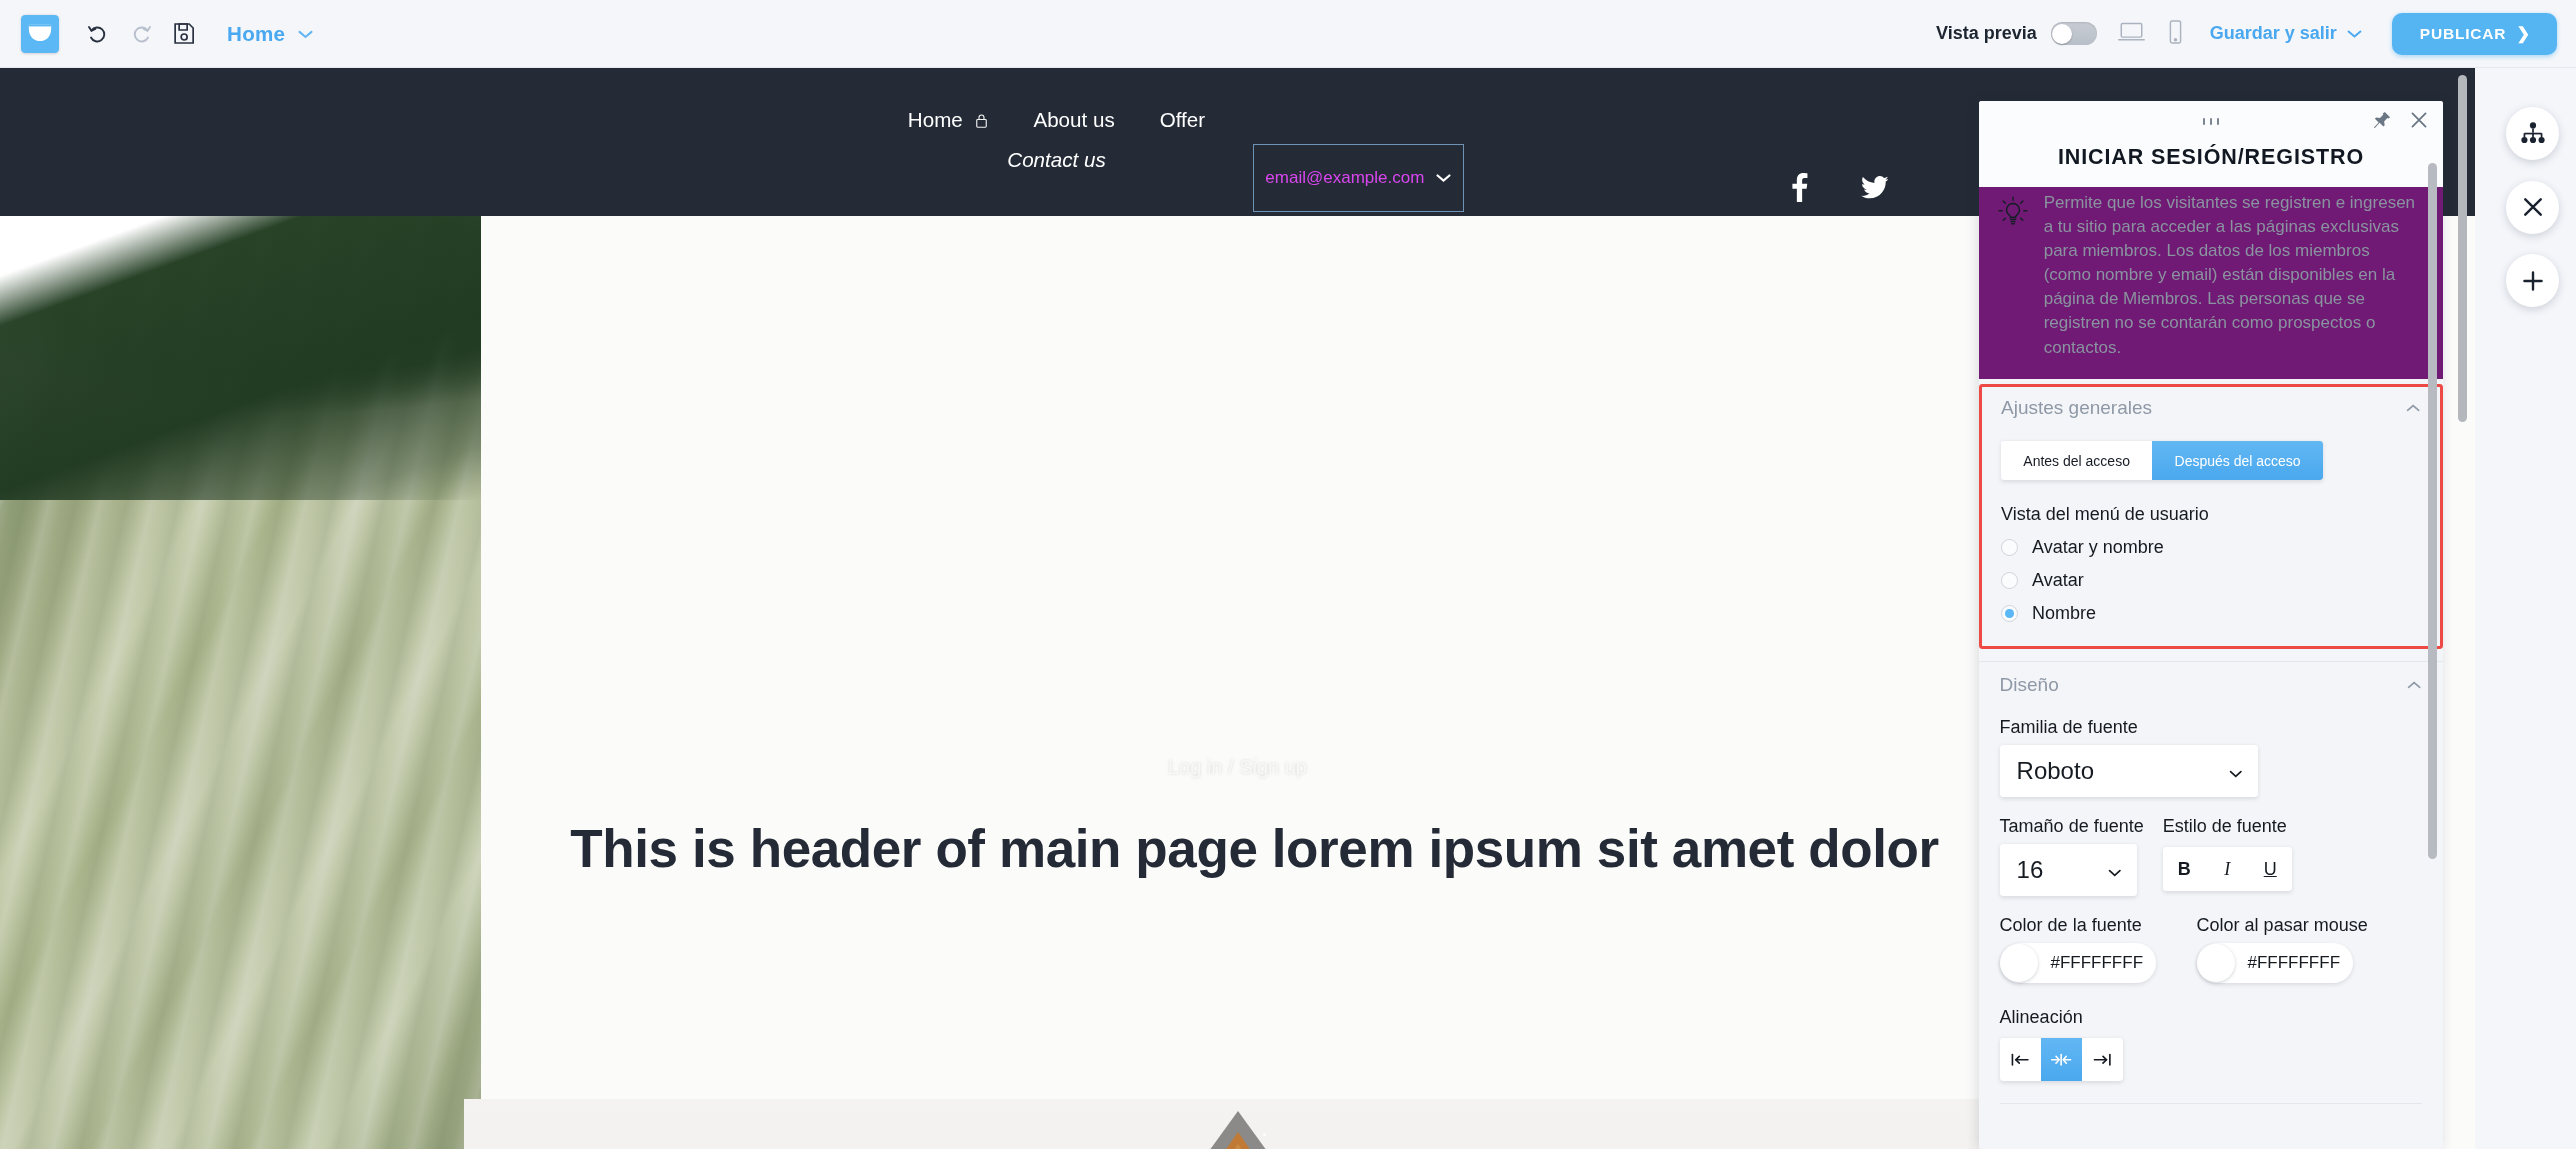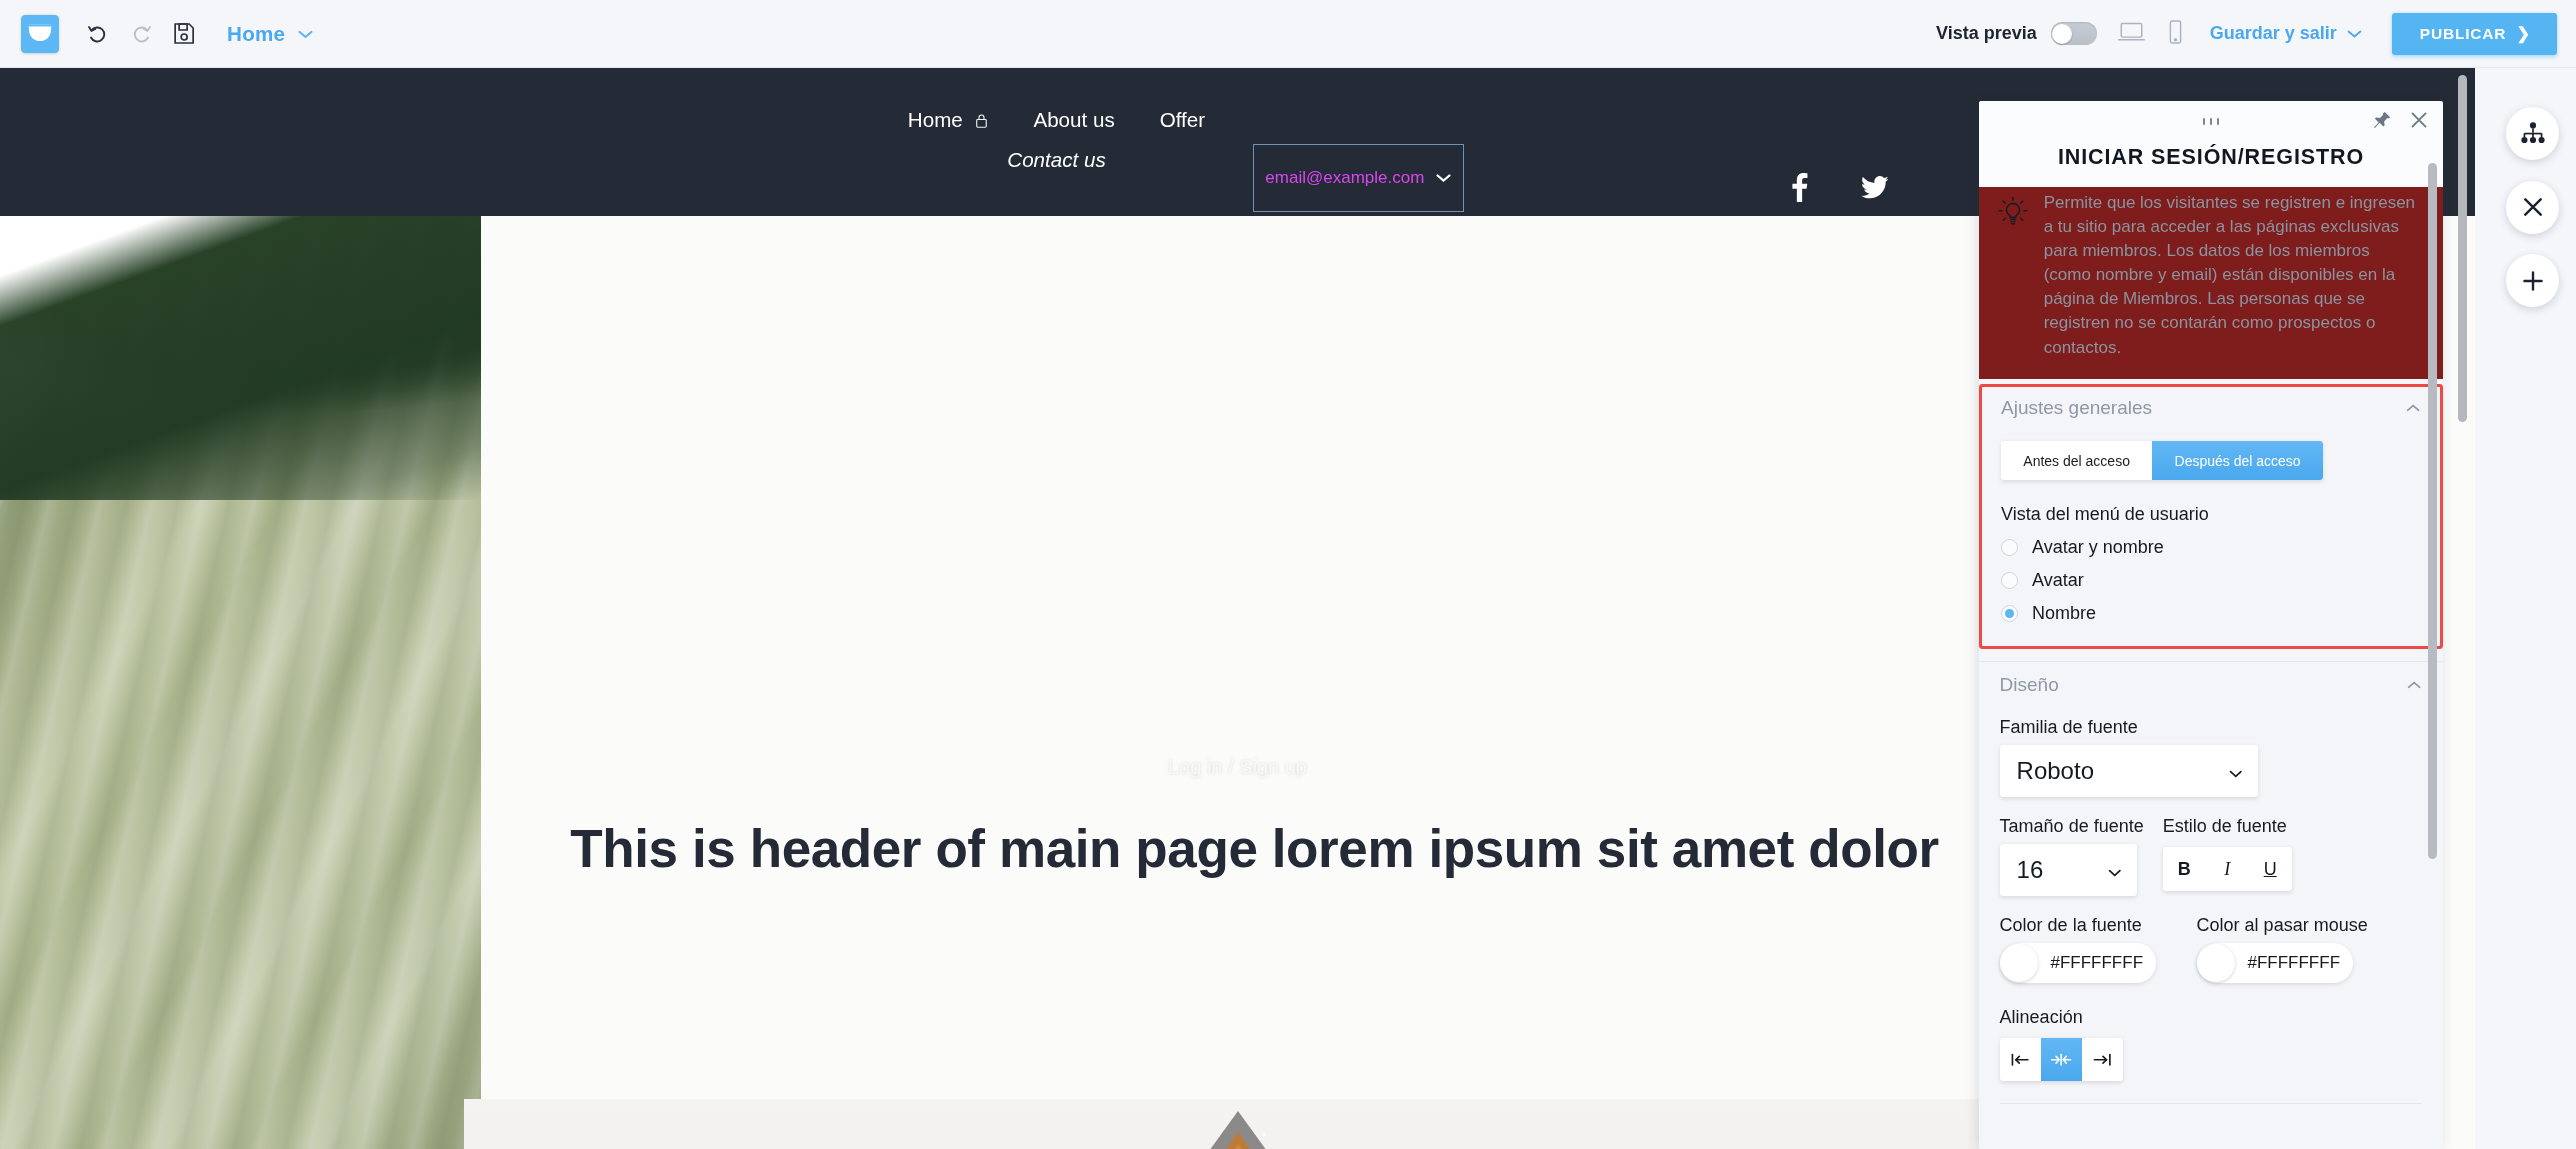"PUBLICAR" .publicar { border-radius: 3px -> 10px }
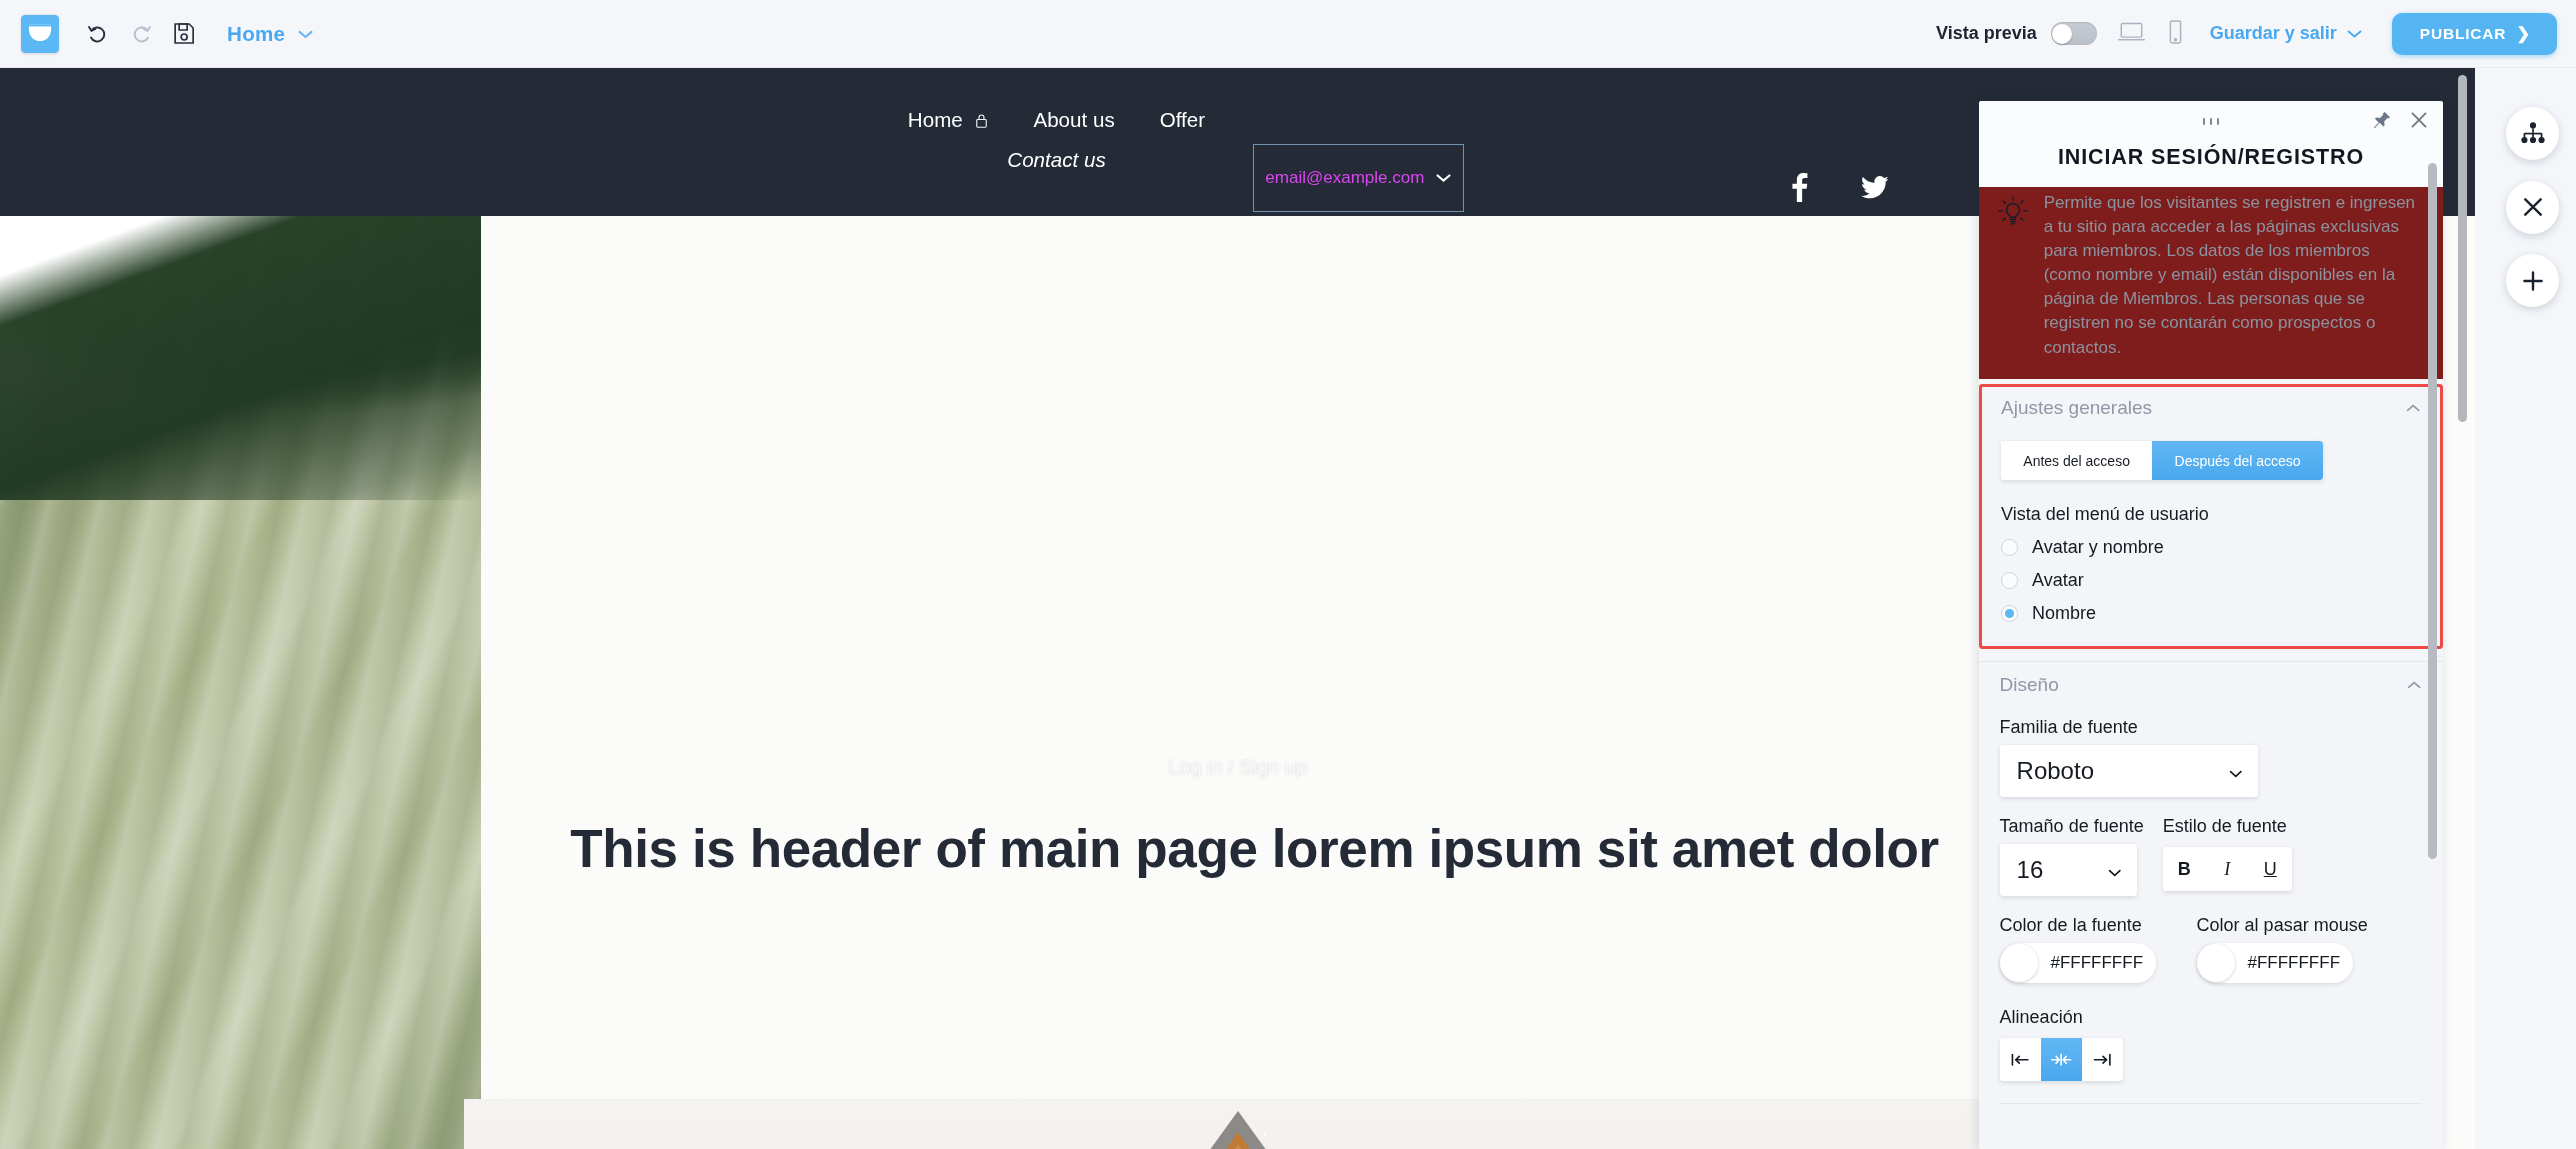"Permite que los visitantes se" .tip-row { background: #7f1d1d -> #701a75 }
